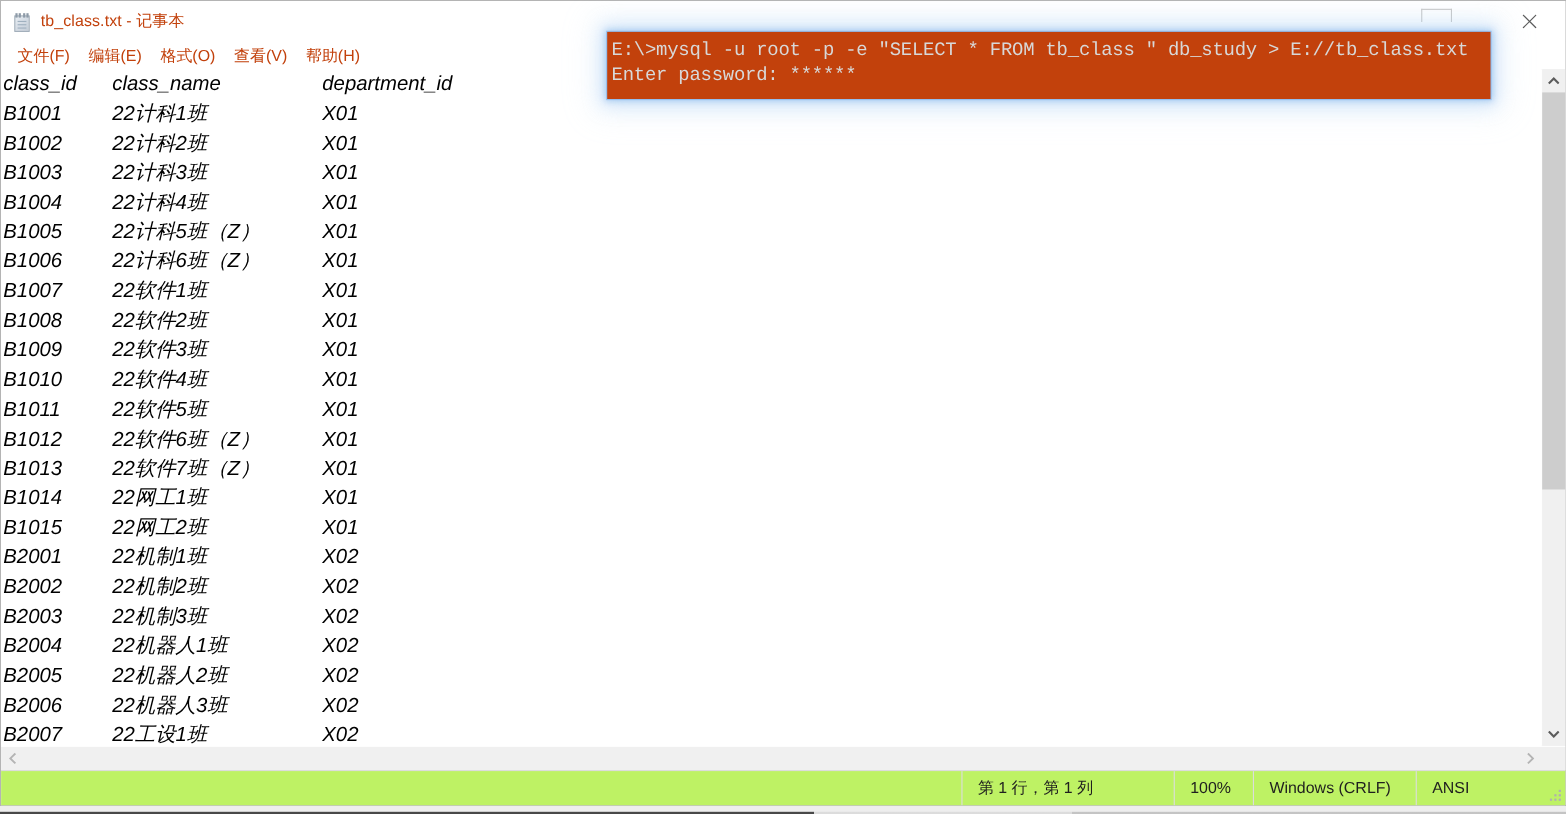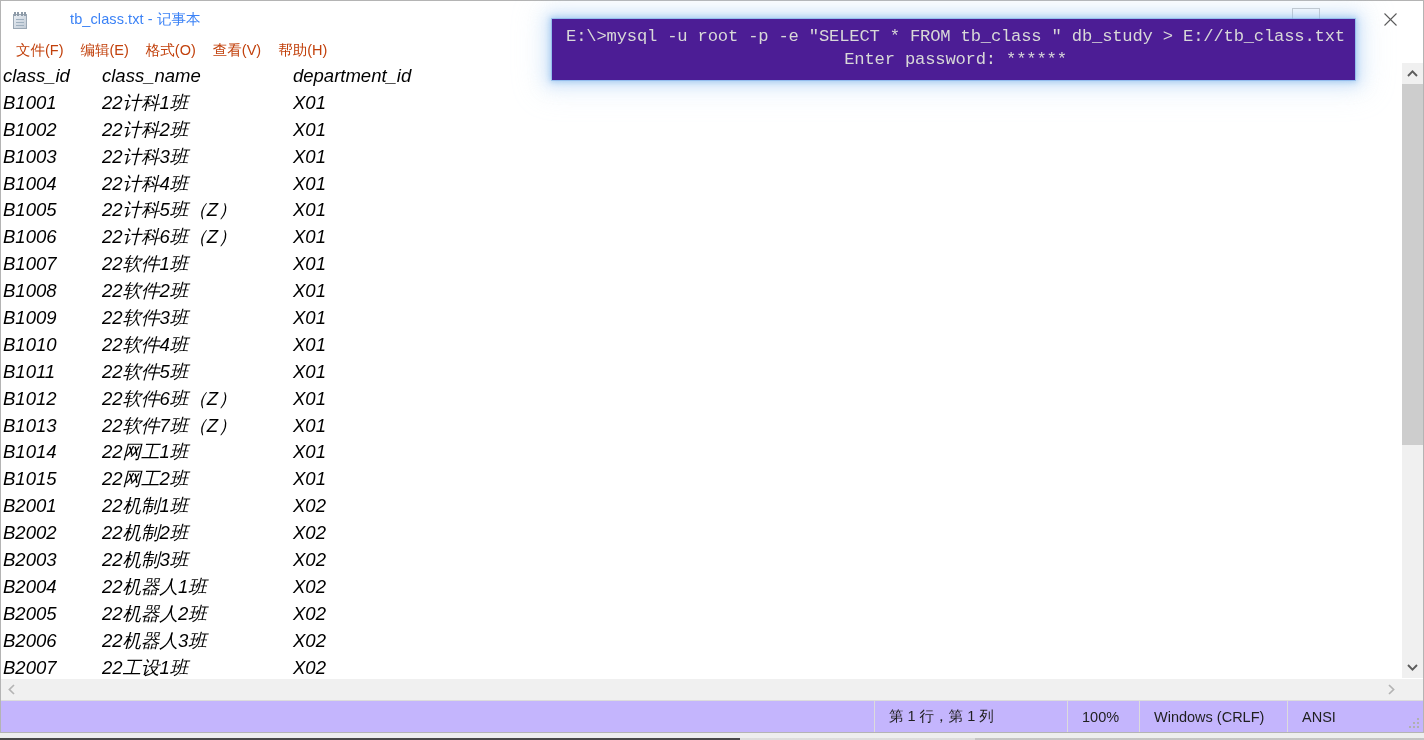"tb_class.txt - 记事本" #window-title { color: #3b82f6 -> #c2410c; margin-left: 33px -> none }
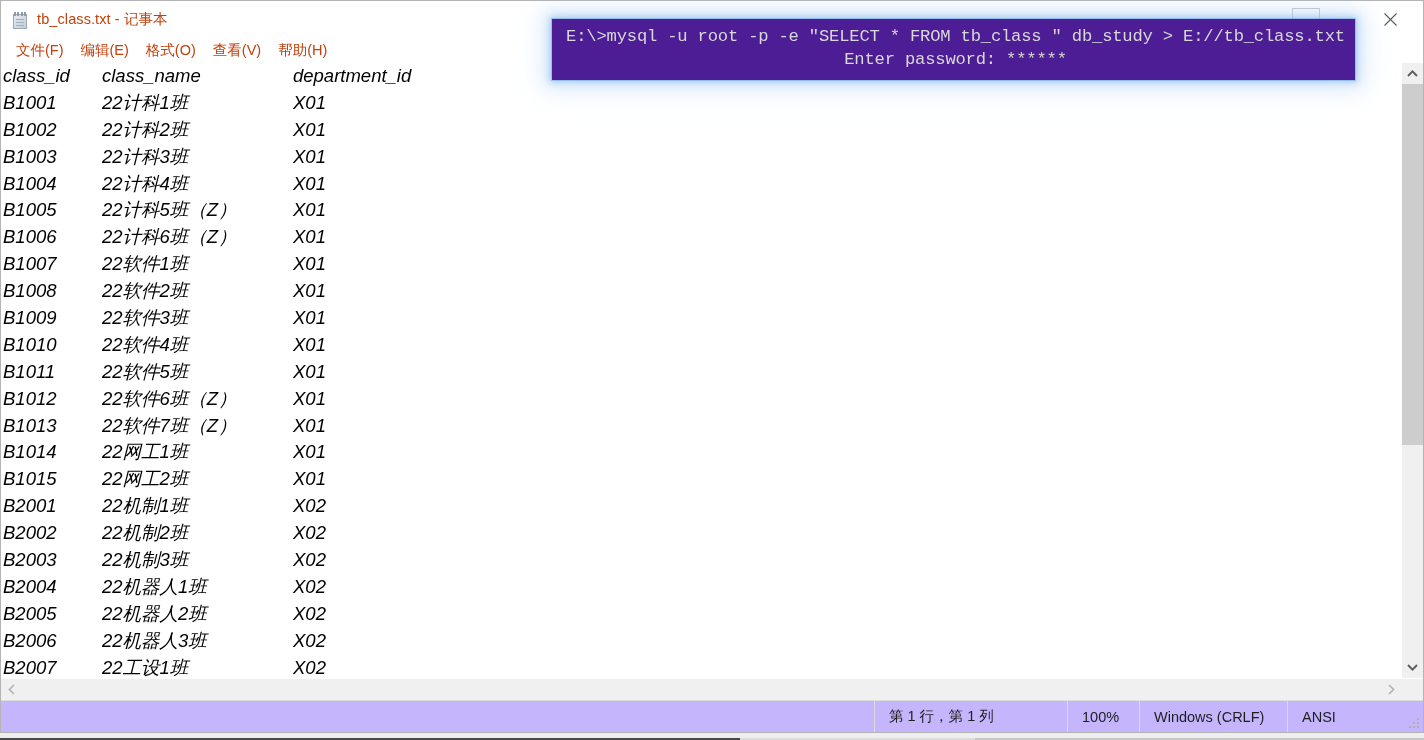"E:\>mysql -u root -p -e" #console-window { background: #4c1d95 -> #c2410c; text-align: center -> none; top: 19px -> 29px }
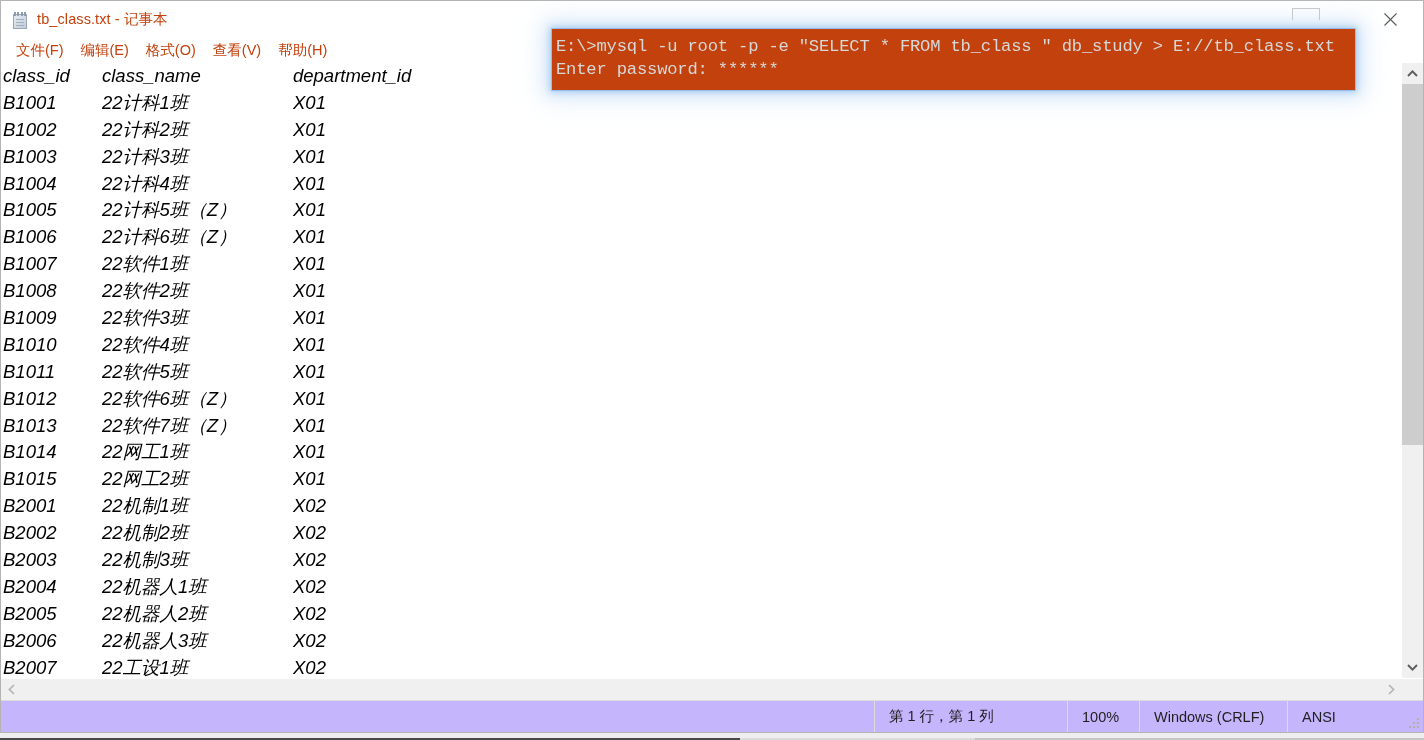"第 1 行，第 1 列" #status-bar { background: #c4b5fd -> #bef264 }
